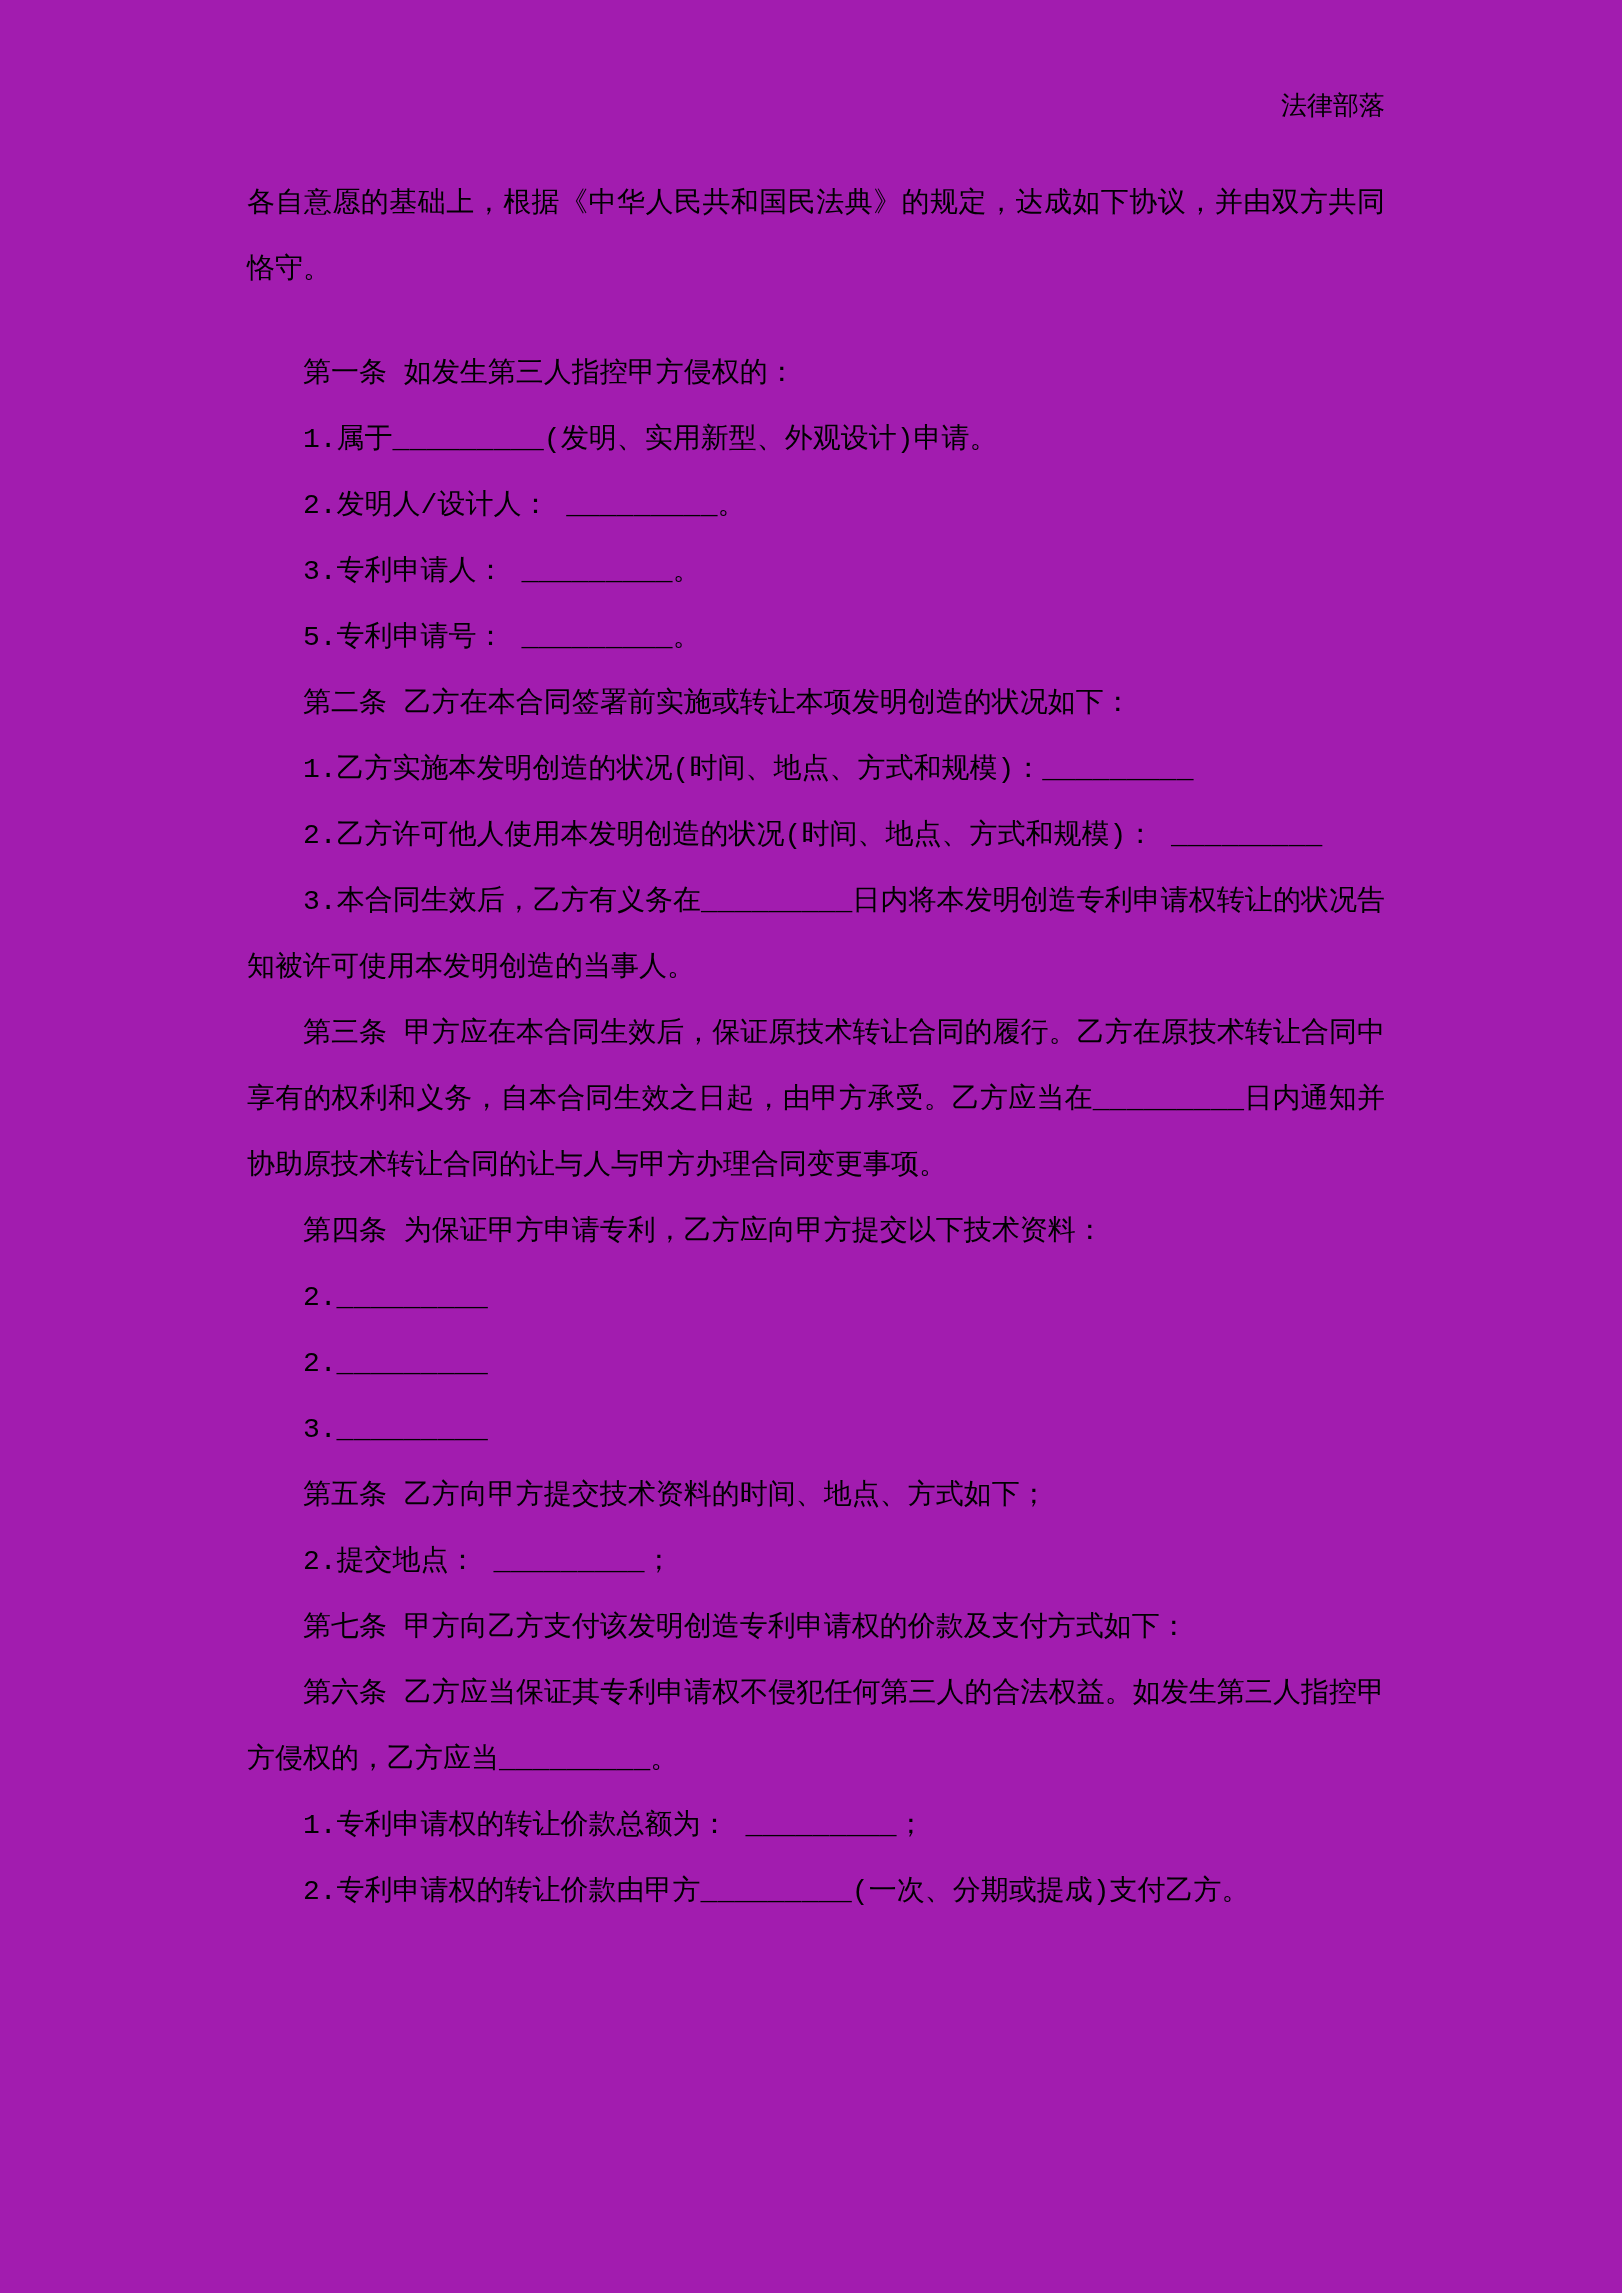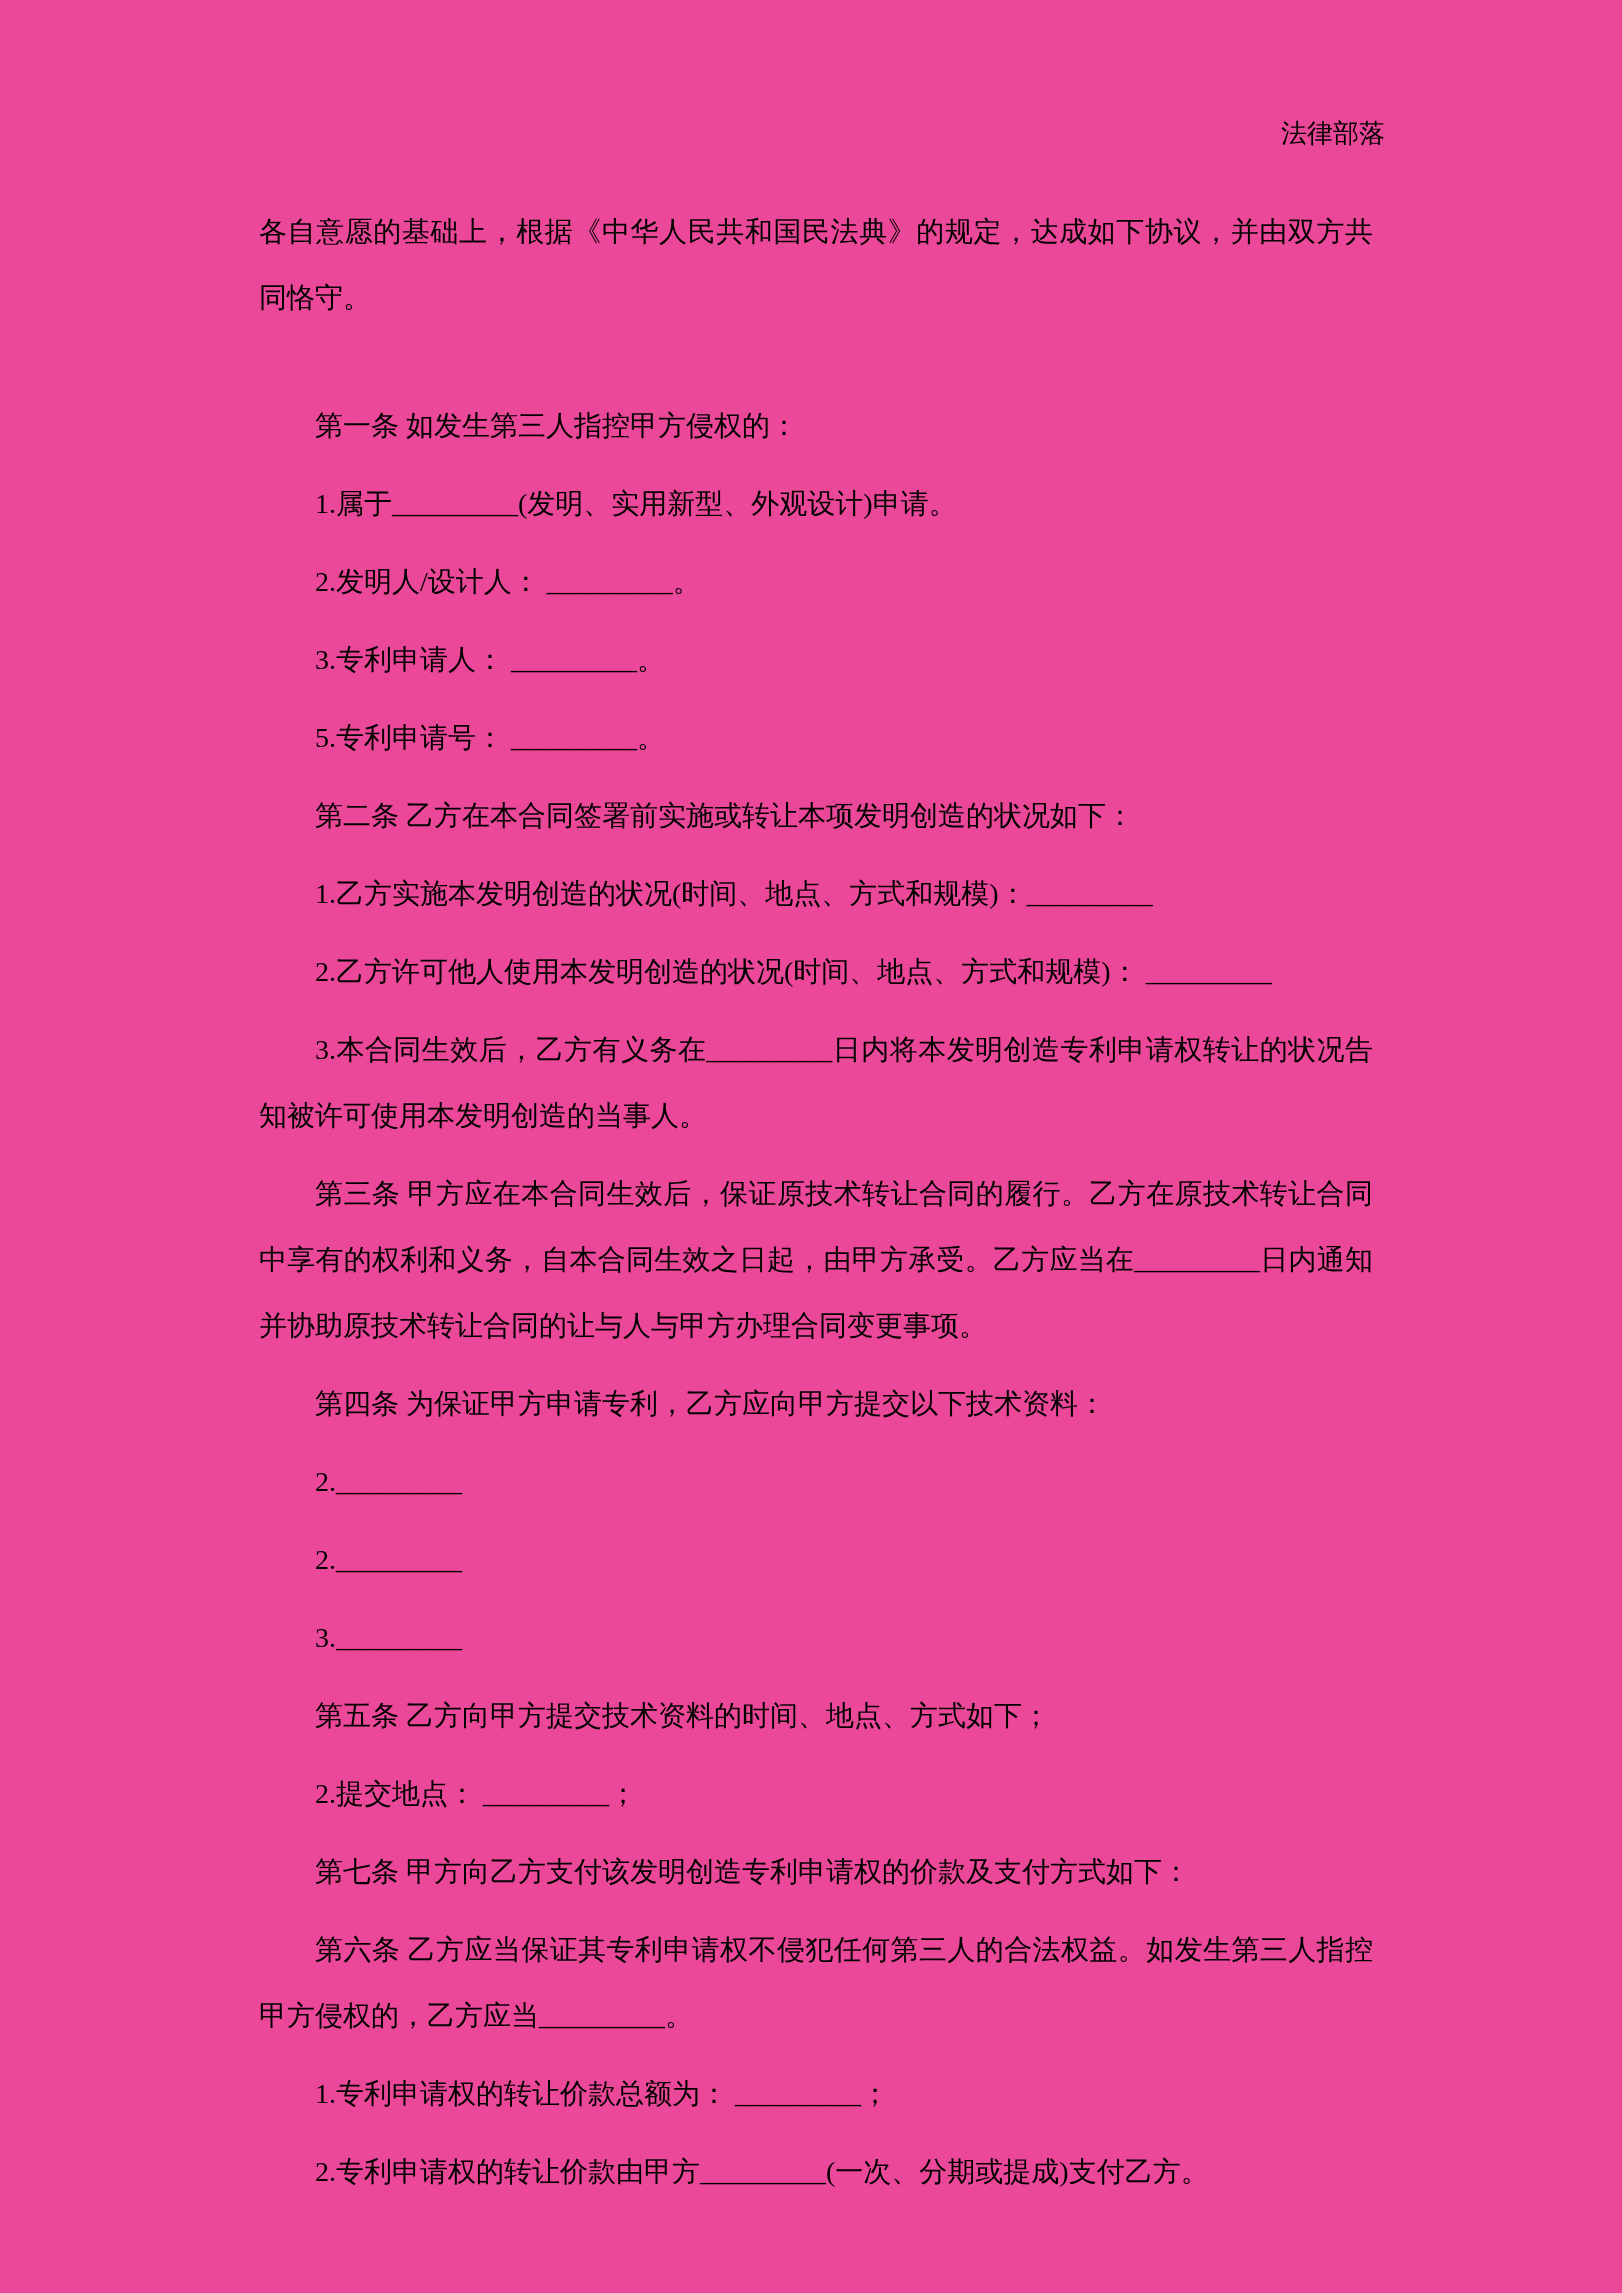"法律部落" .page { background: #ec4899 -> #a21caf; padding: 116px 238px 0 247px -> 88px 238px 0 247px }
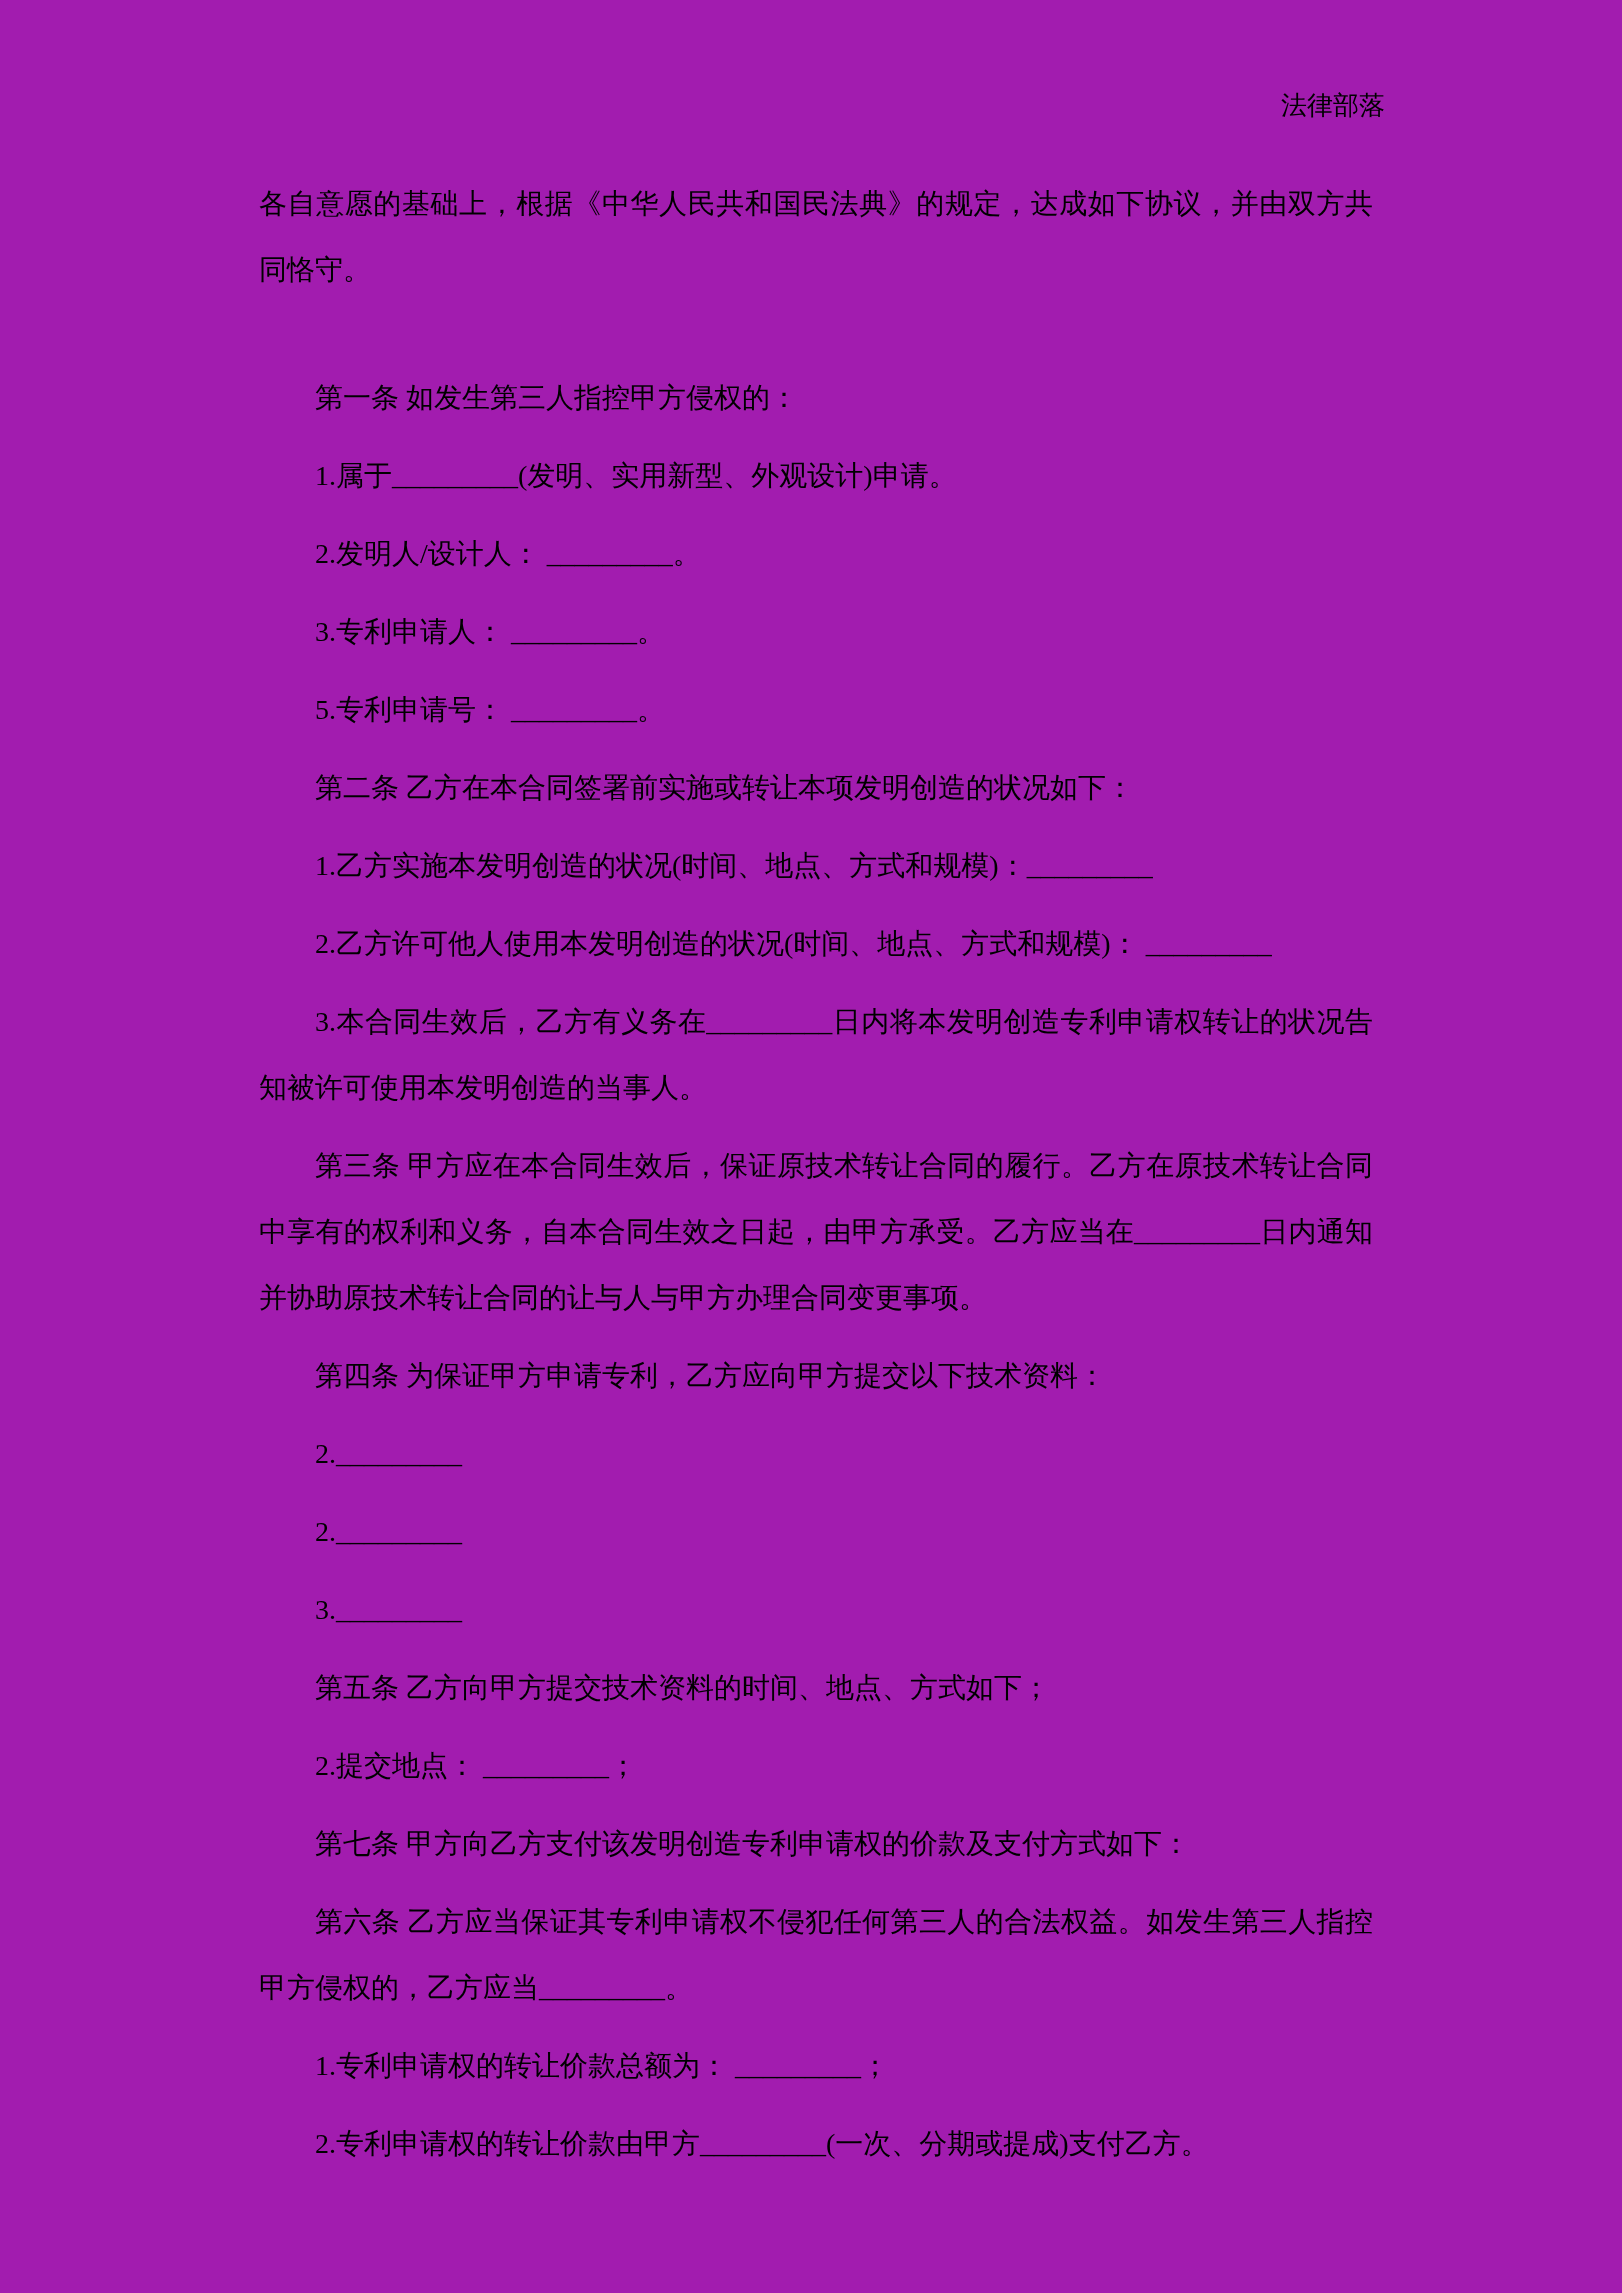"各自意愿的基础上，根据《中华人民共和国民法典》的规定，达成如下协议，并由双方共同" .doc-body p { font-family: none -> Liberation Mono, monospace; margin: 12px -> 0 }
